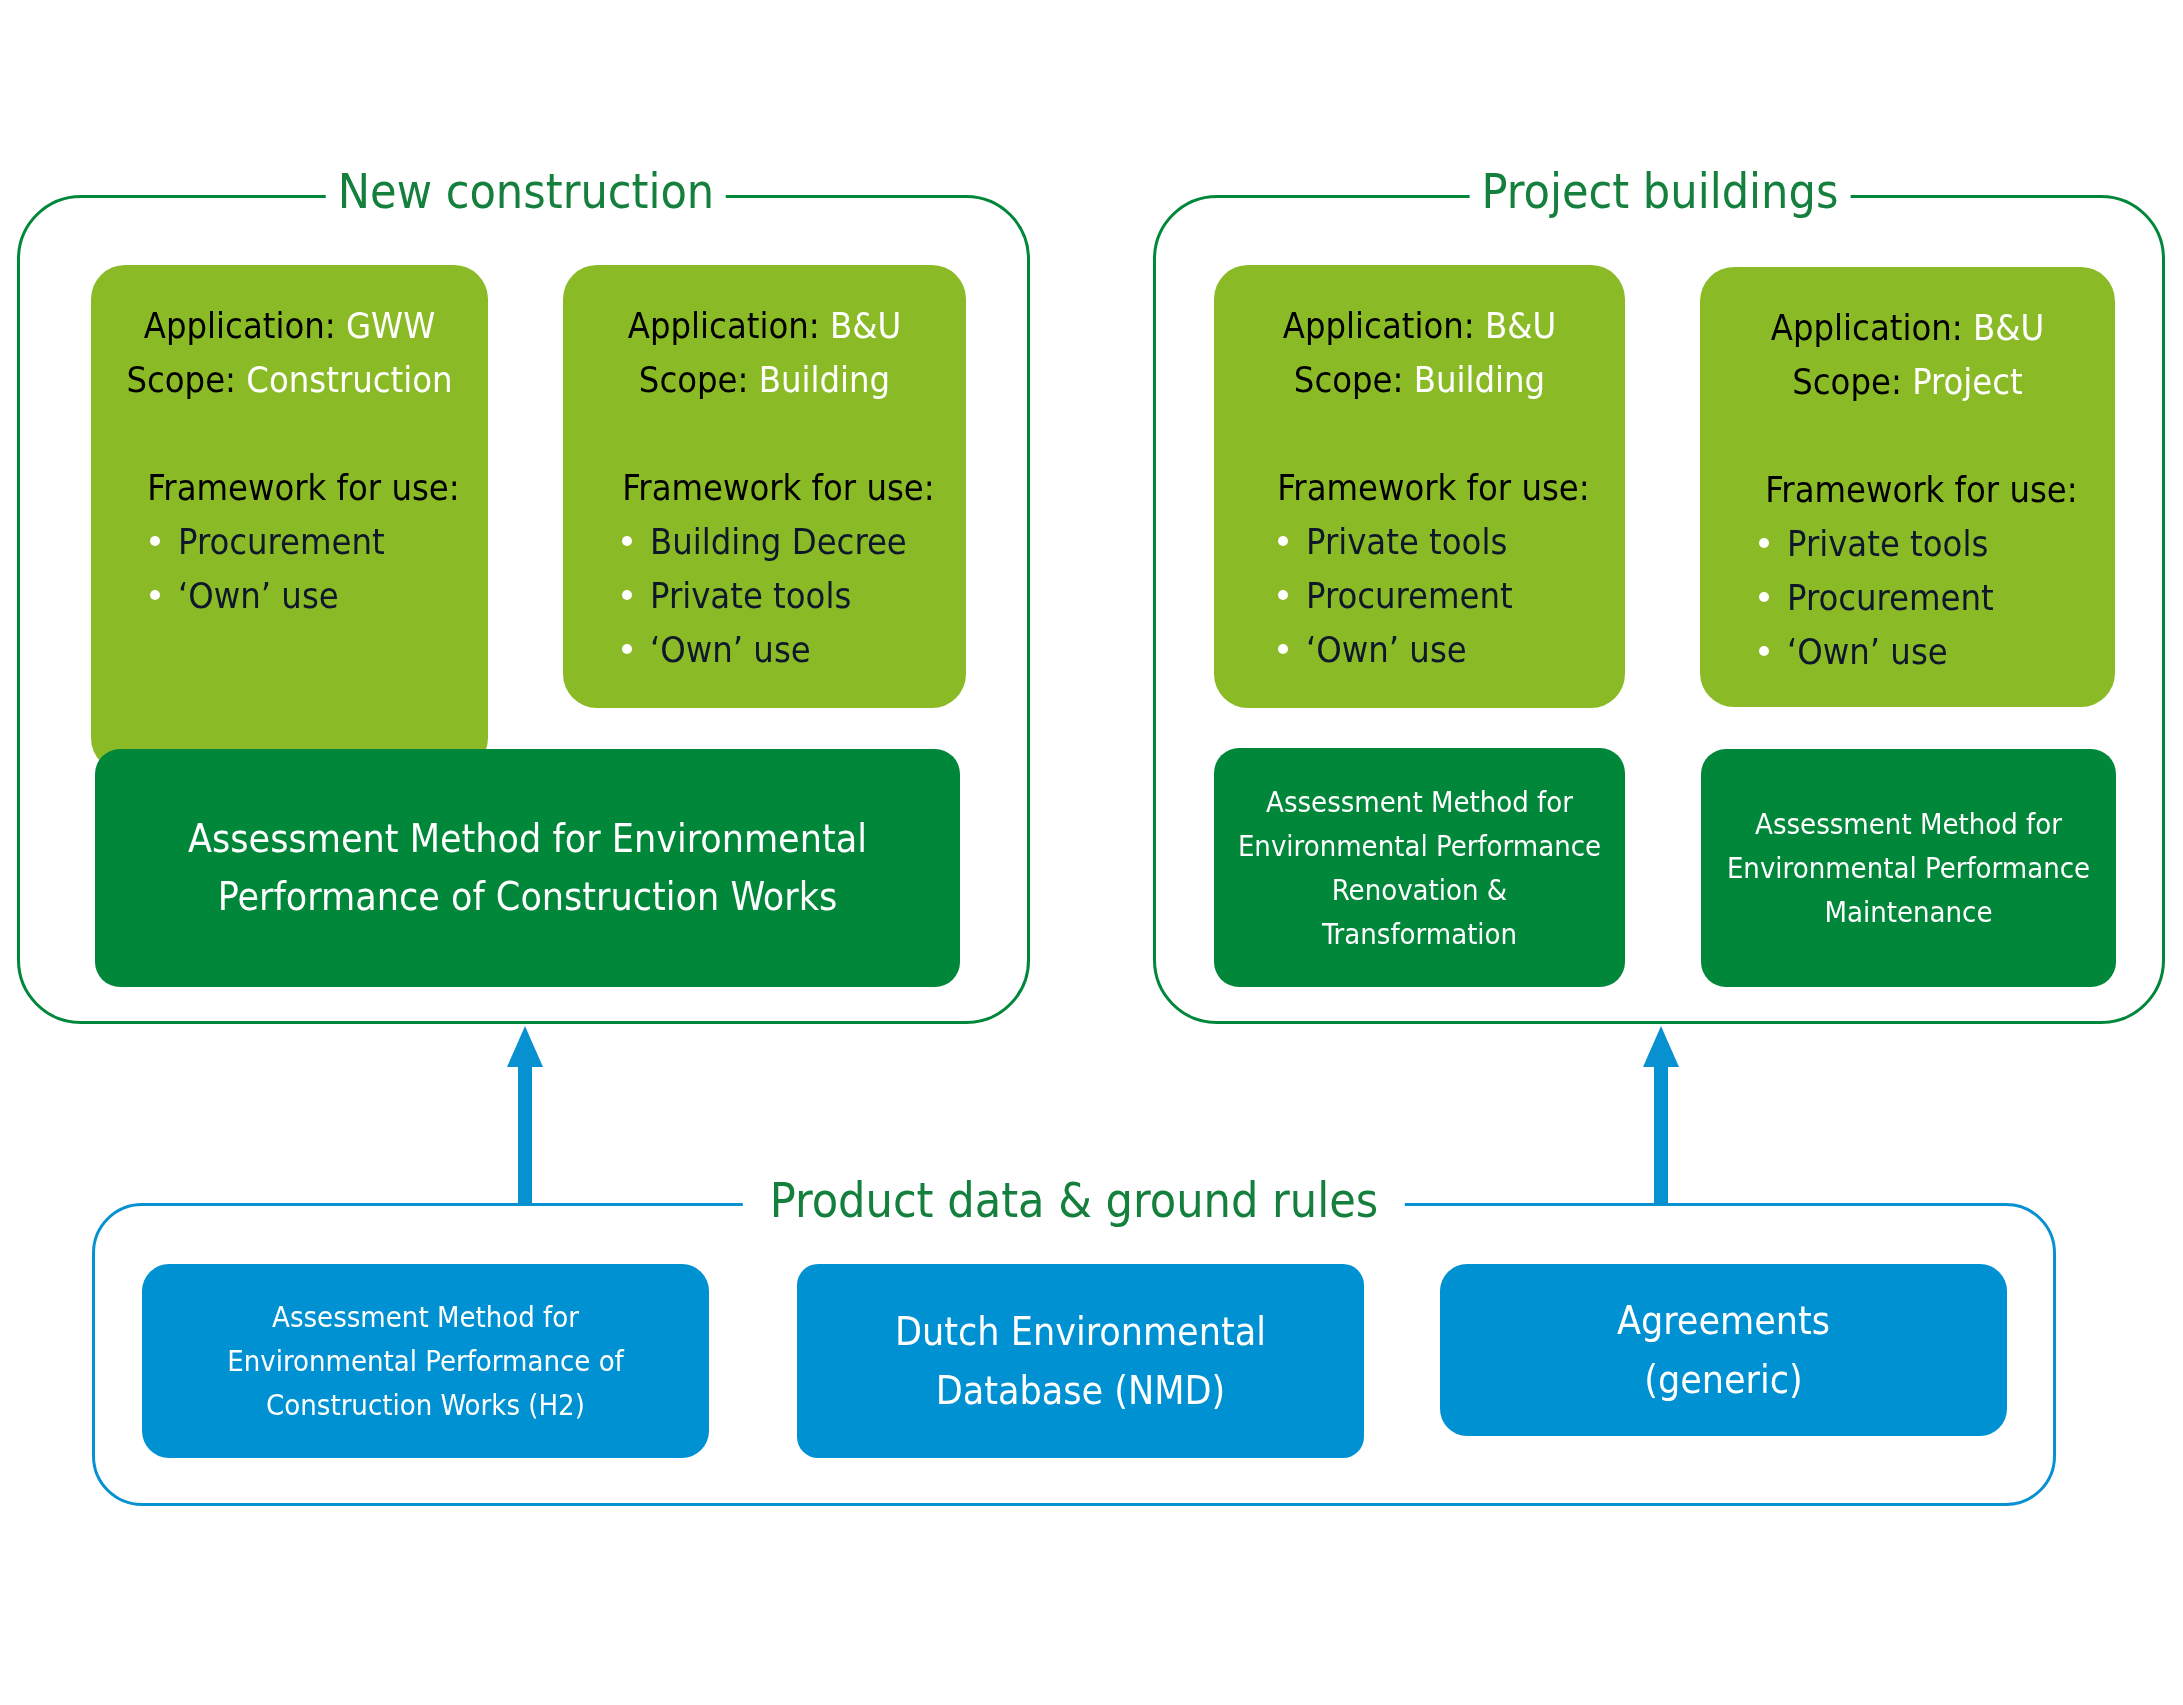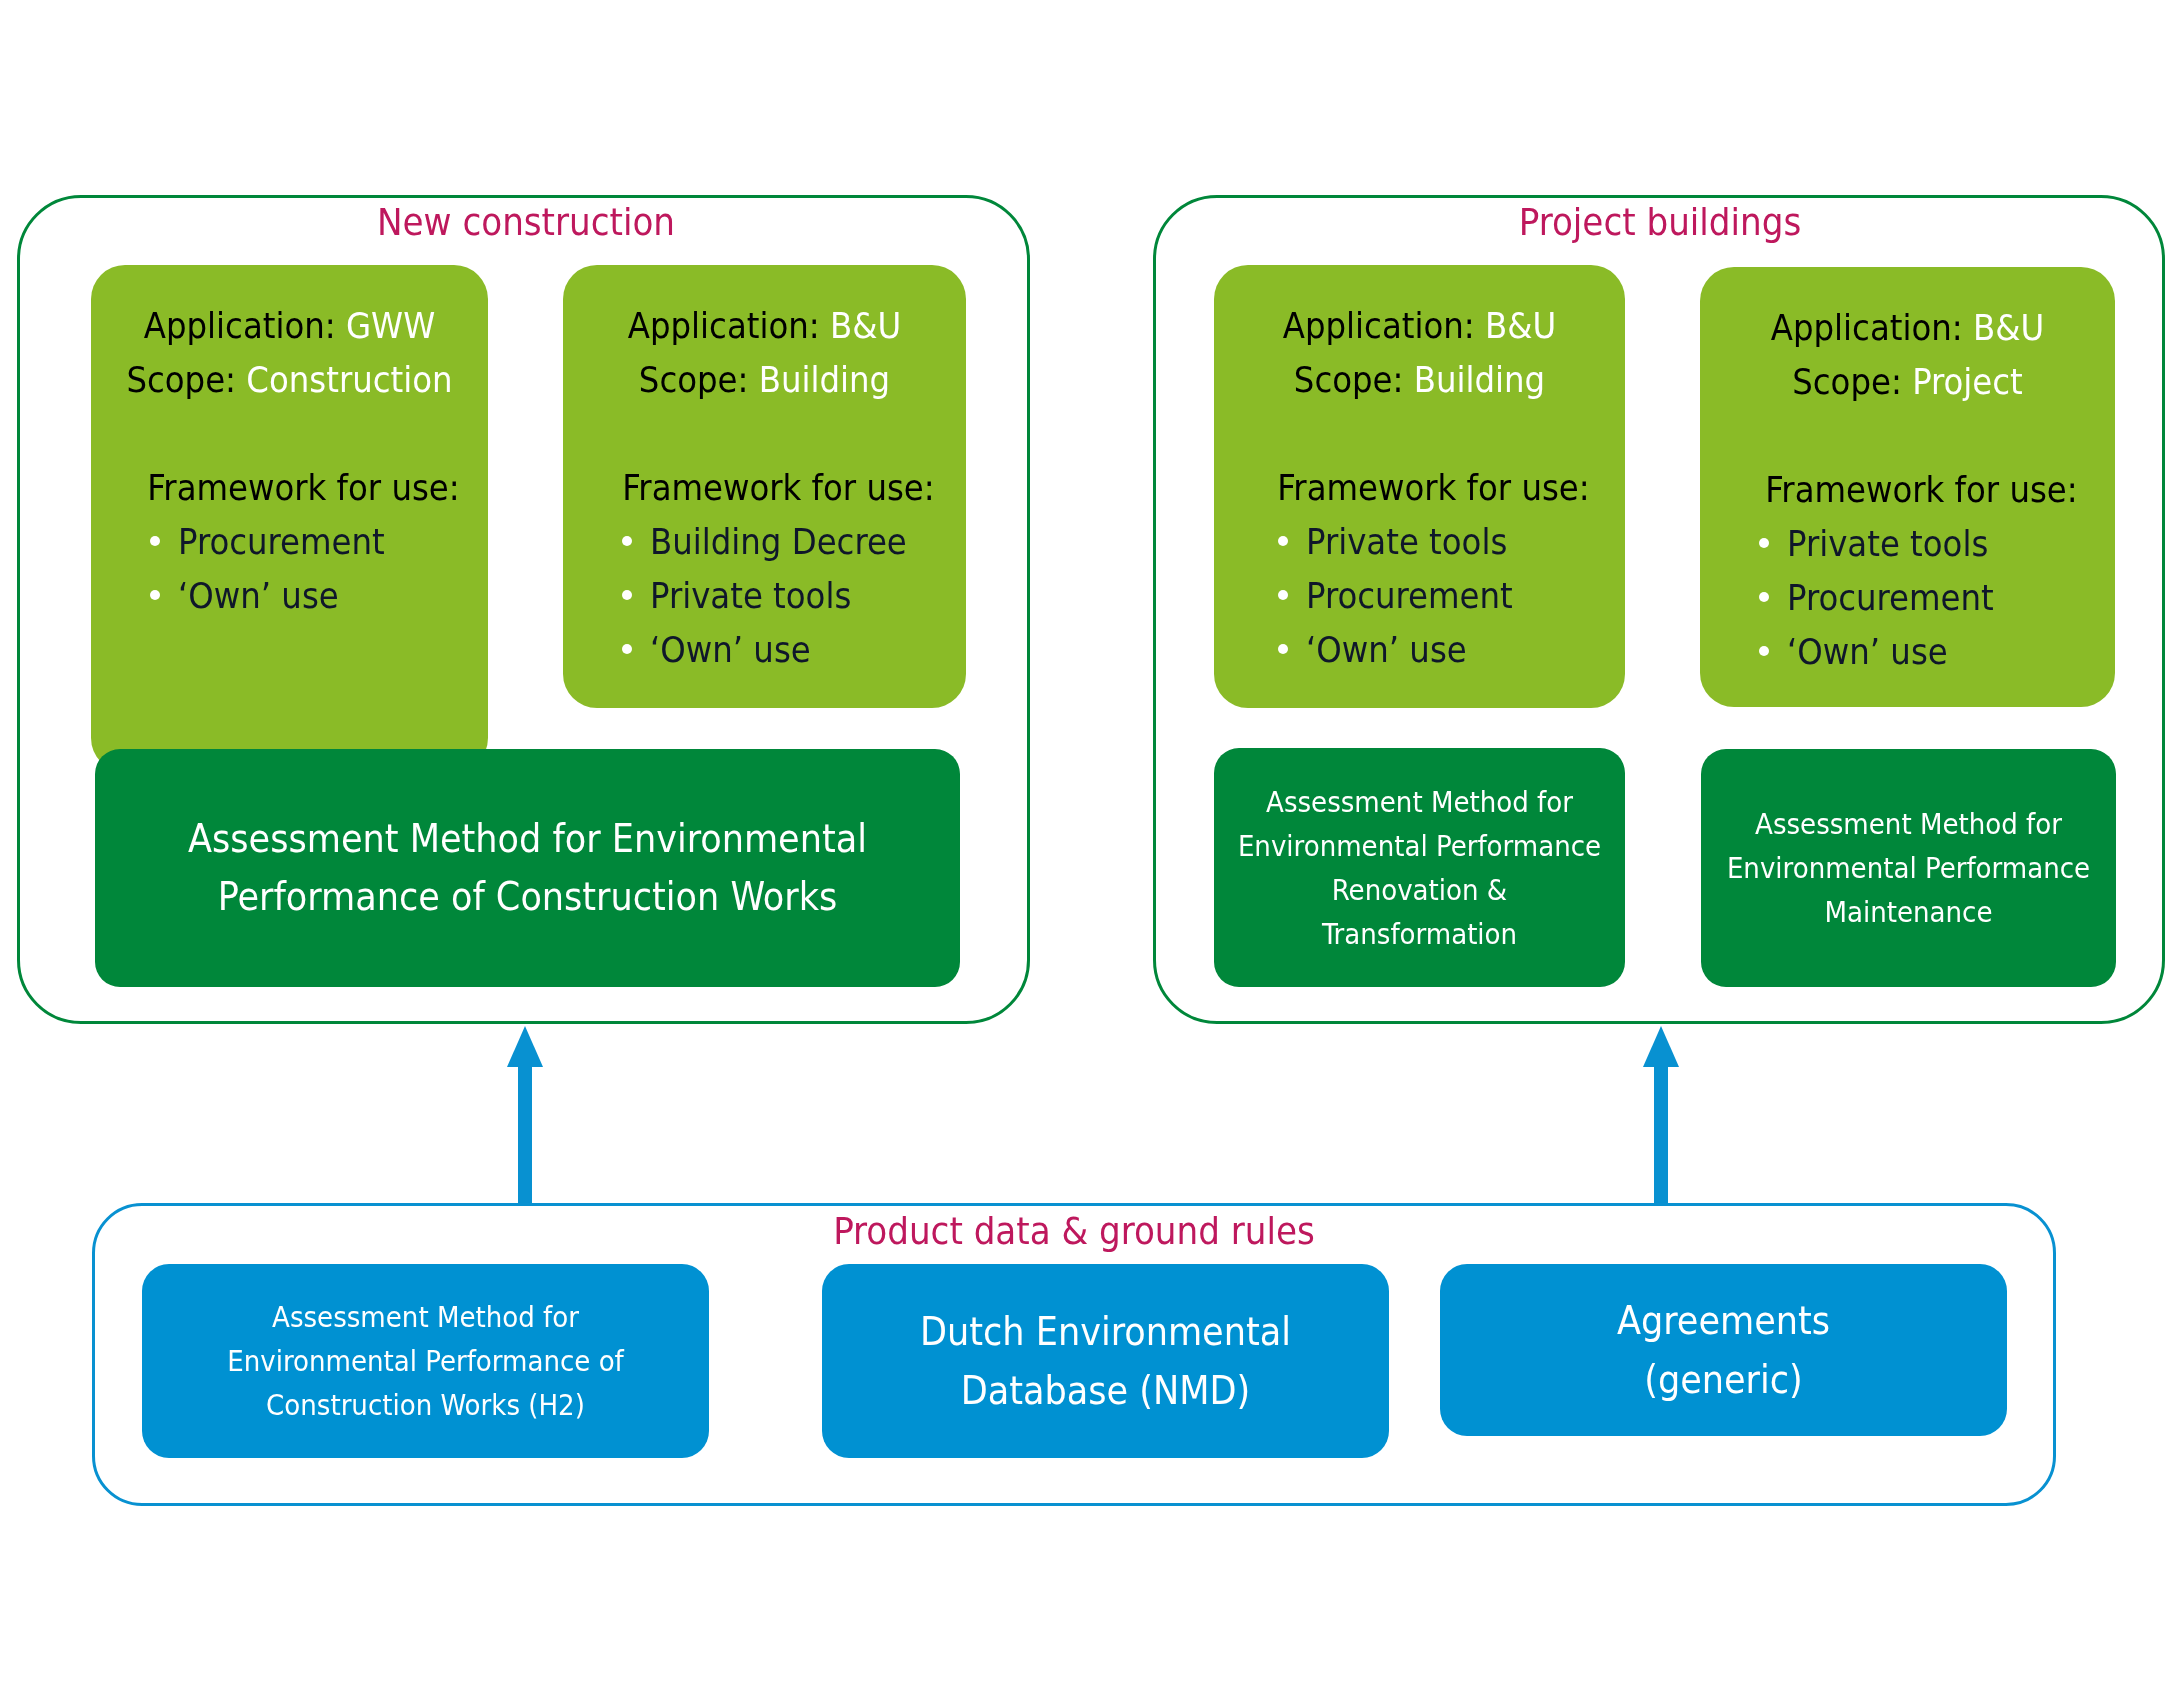"New construction" .group-title { color: #be185d -> #15803d; font-size: 38px -> 48px; margin-top: 31px -> none }
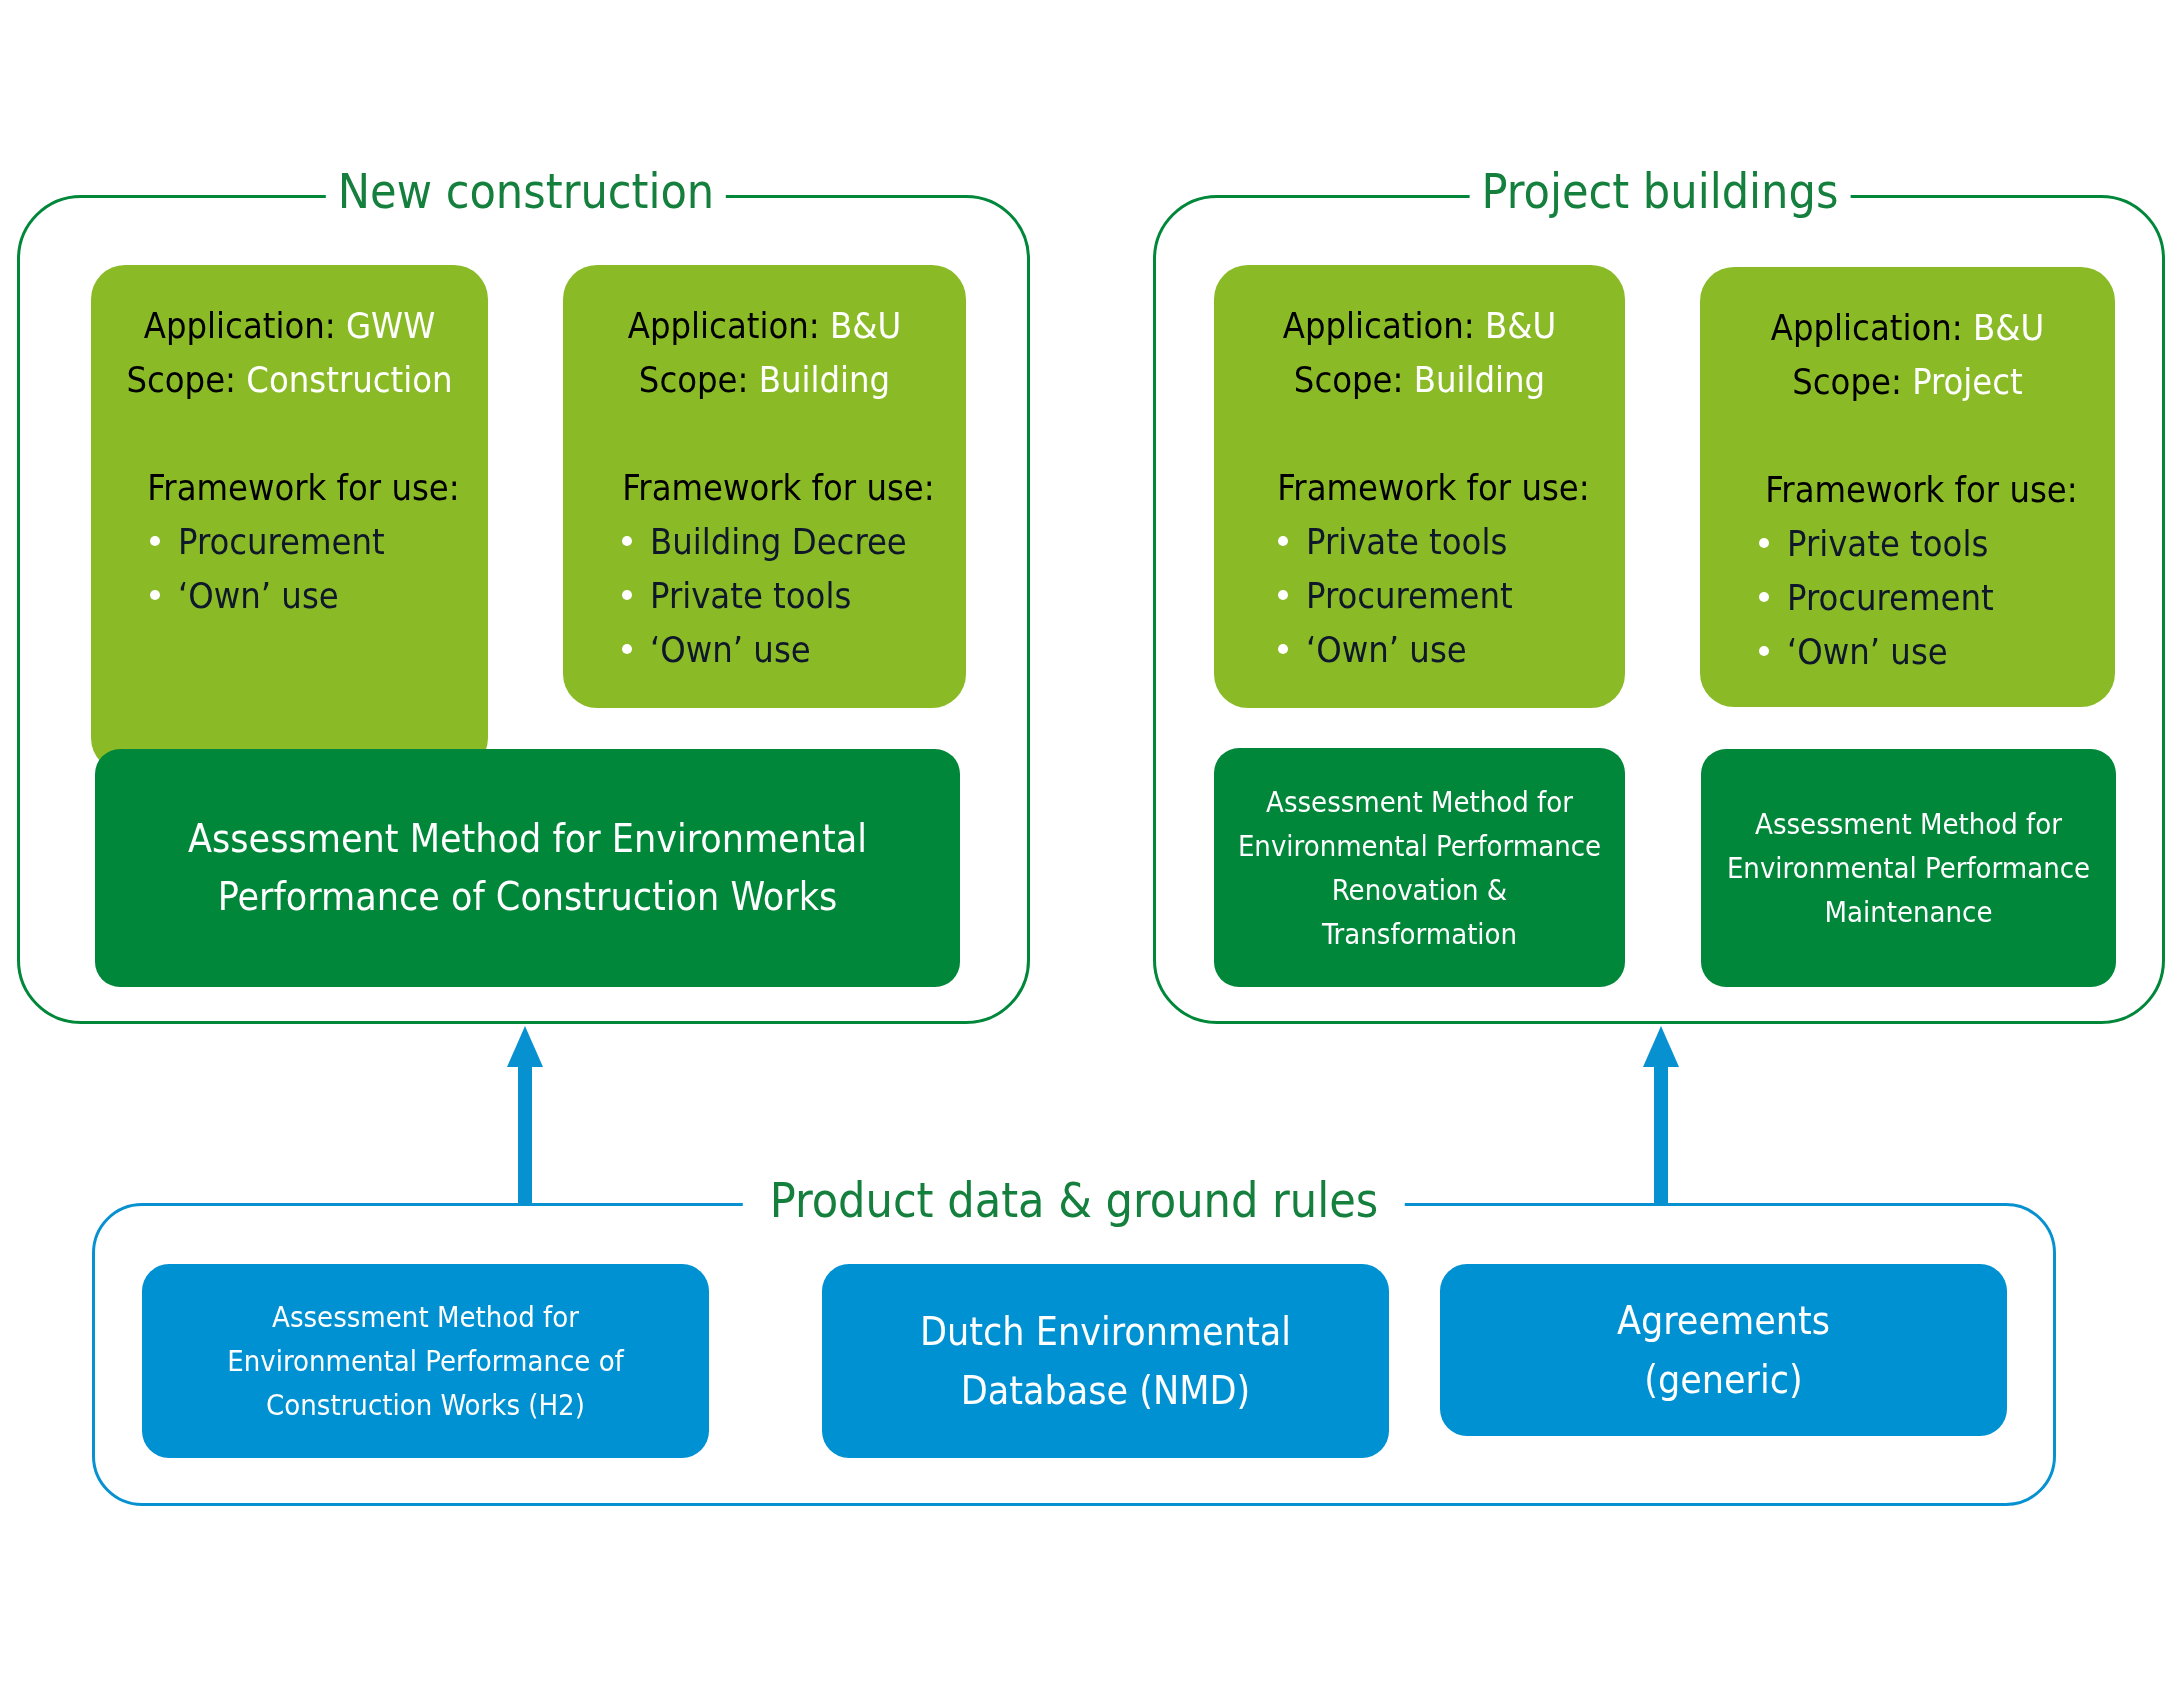"Dutch Environmental" div.abs { border-radius: none -> 21px; left: 822px -> 797px }
